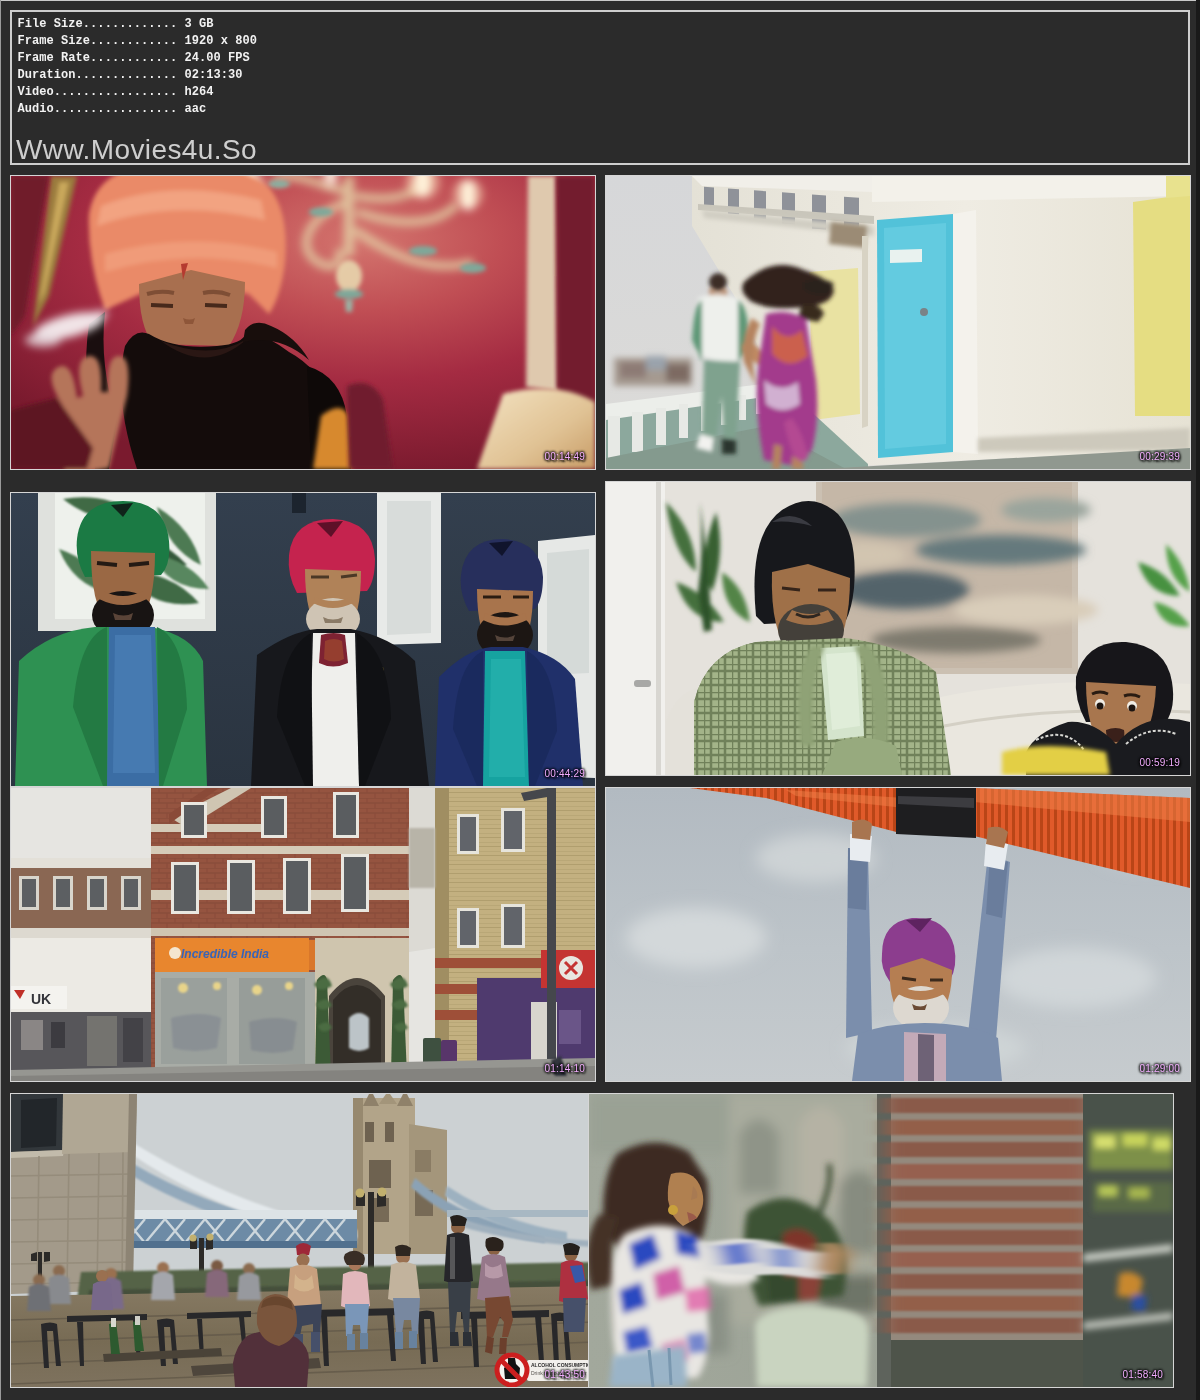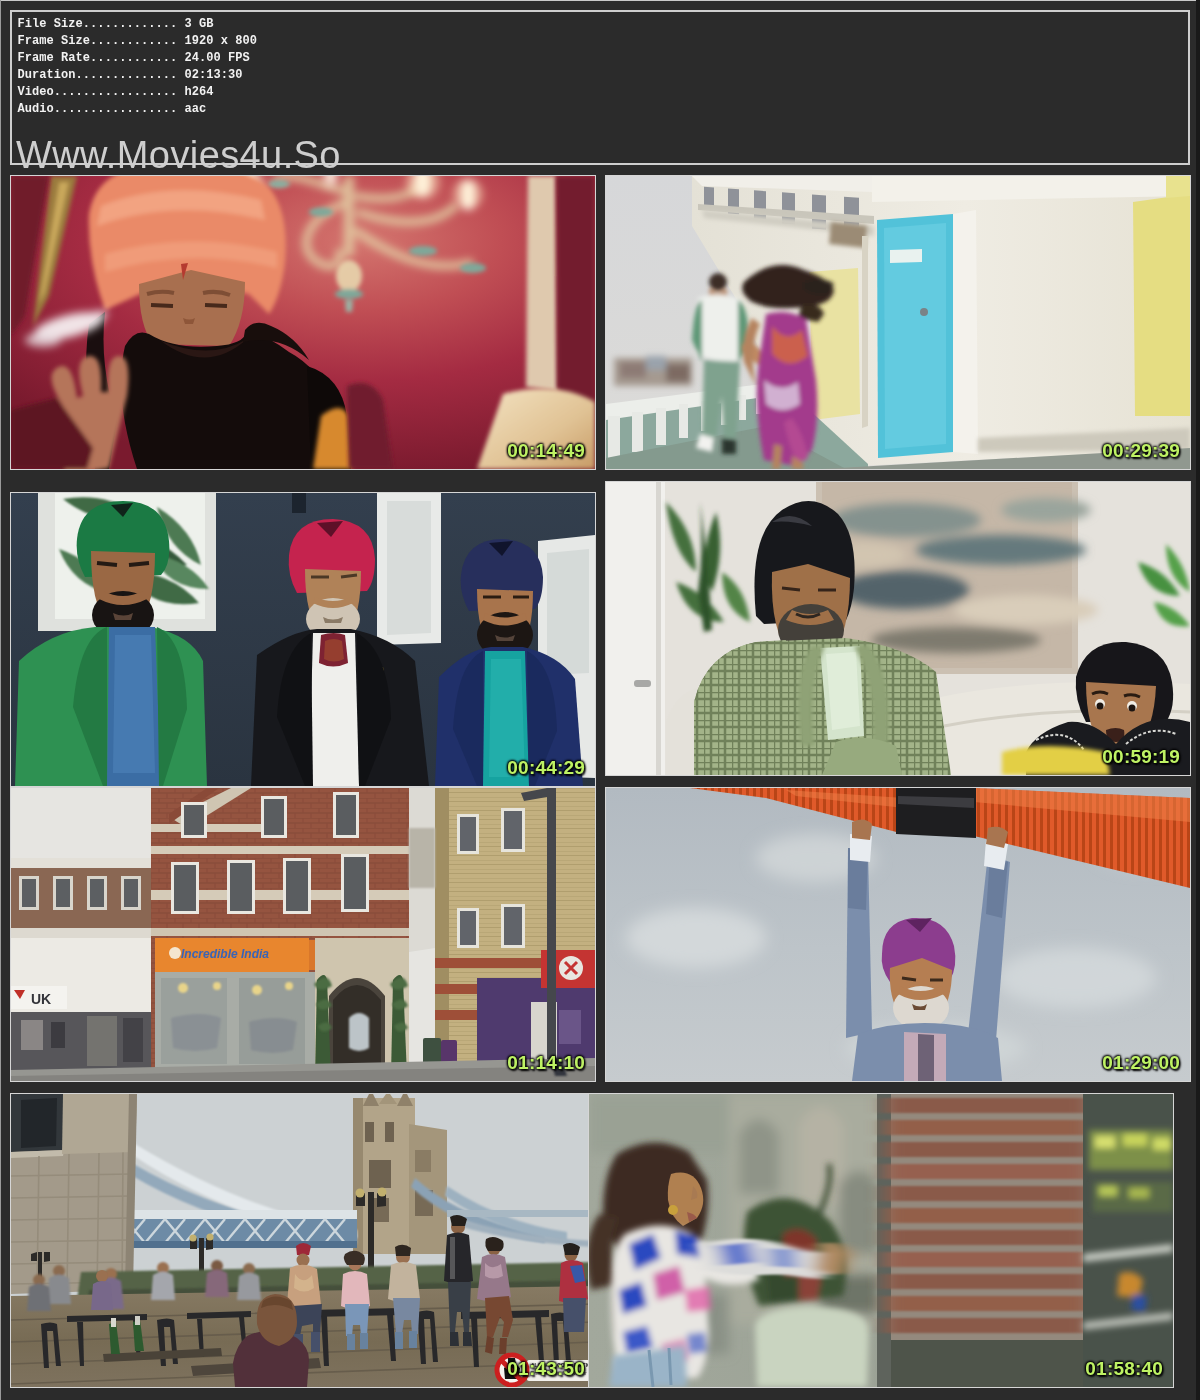"Www.Movies4u.So" #wm { font-size: 38px -> 28px }
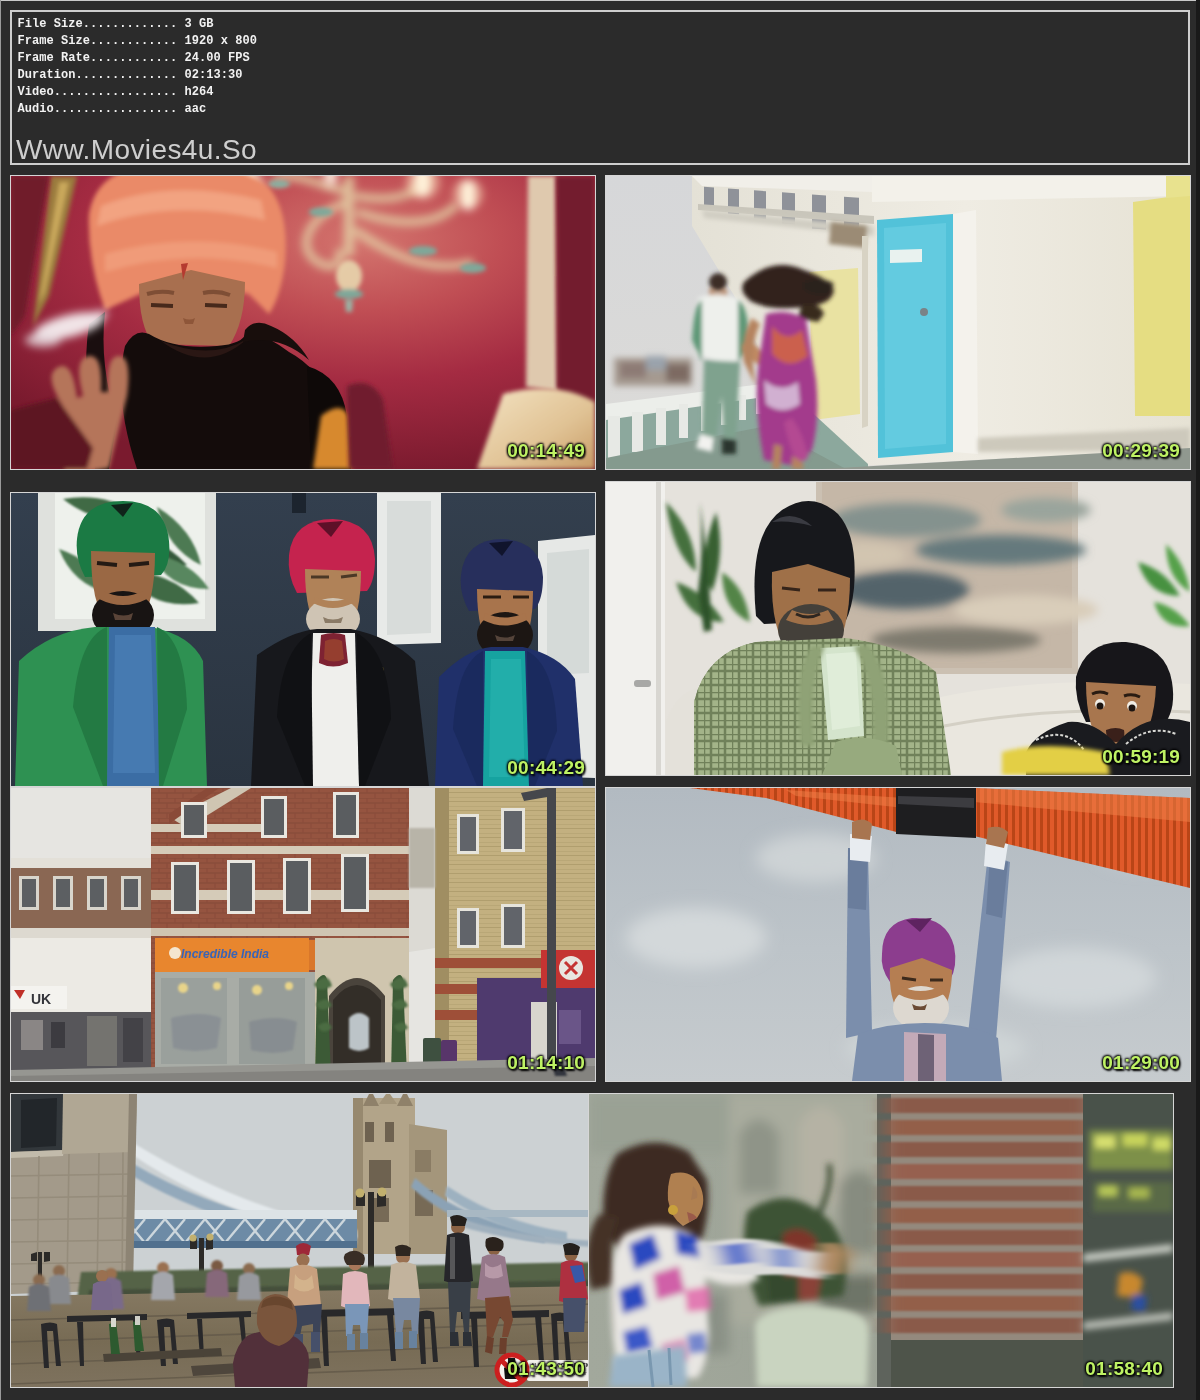"00:14:49" .ts { color: #bef264 -> #f0abfc; font-size: 19px -> 10px; font-weight: bold -> normal }
